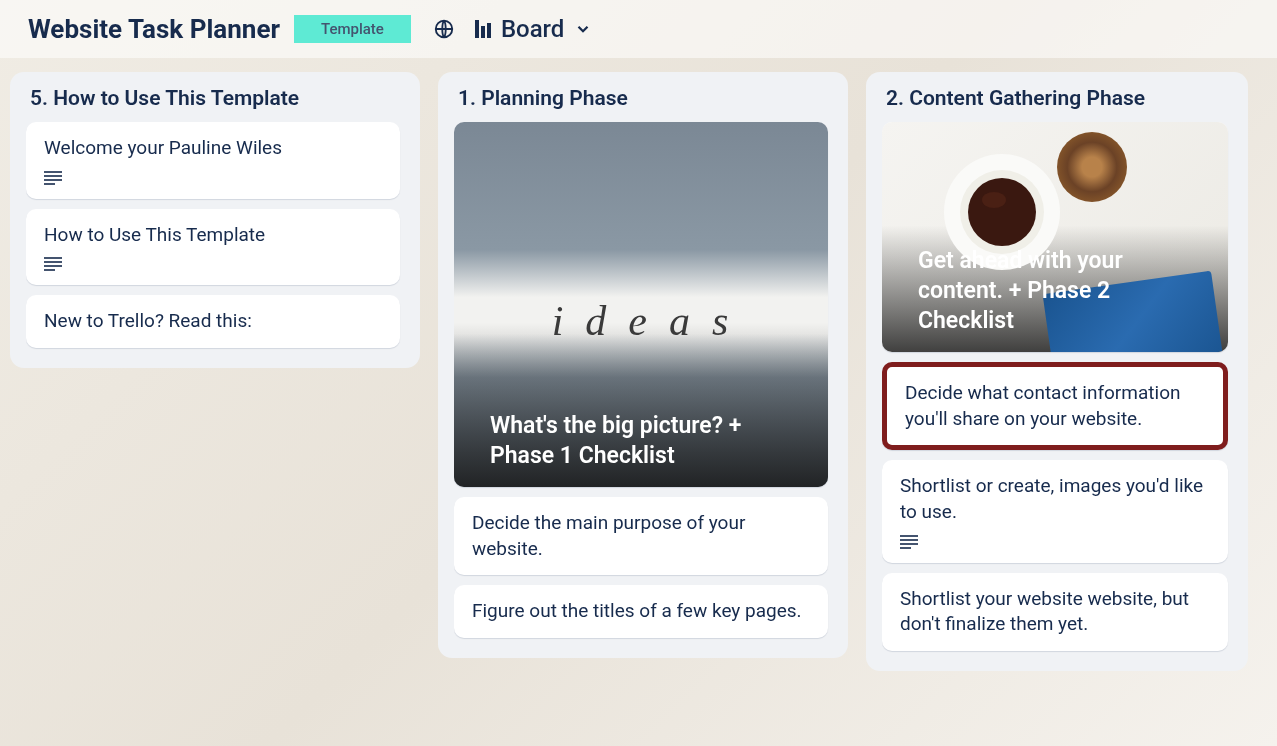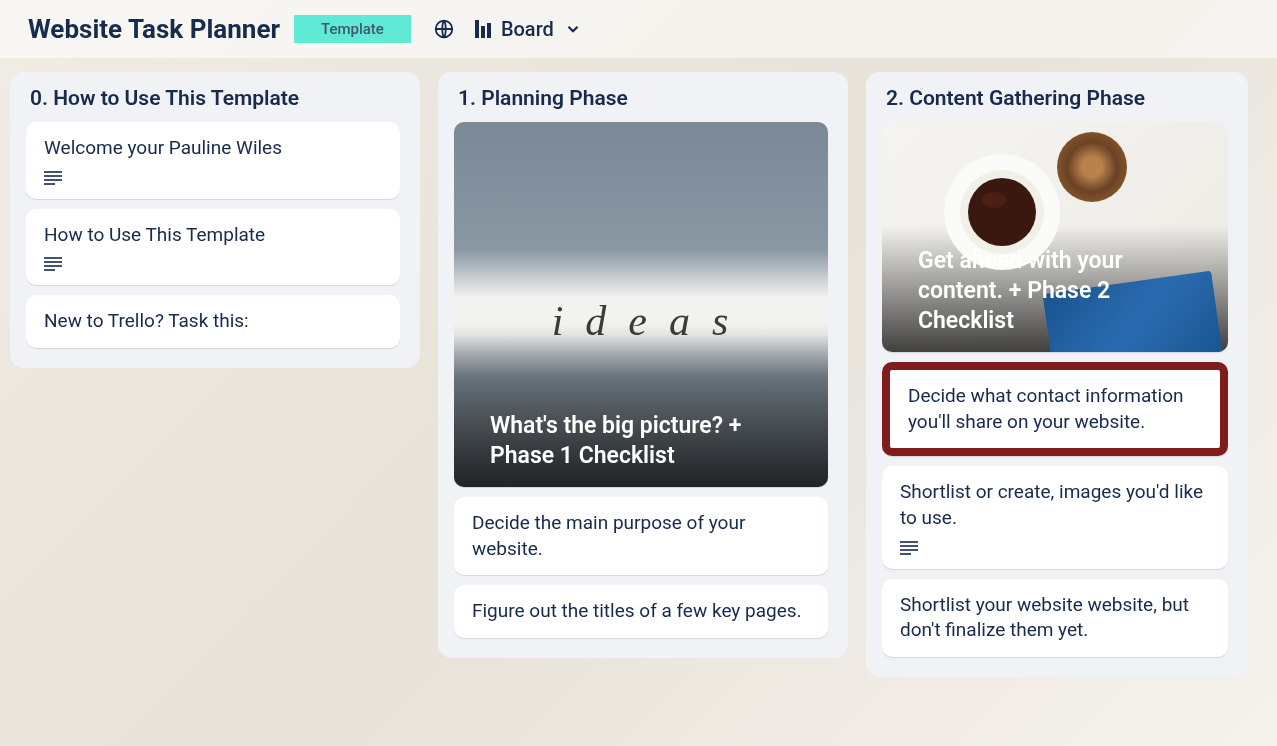"Board" .view-label { font-size: 20px -> 24px }
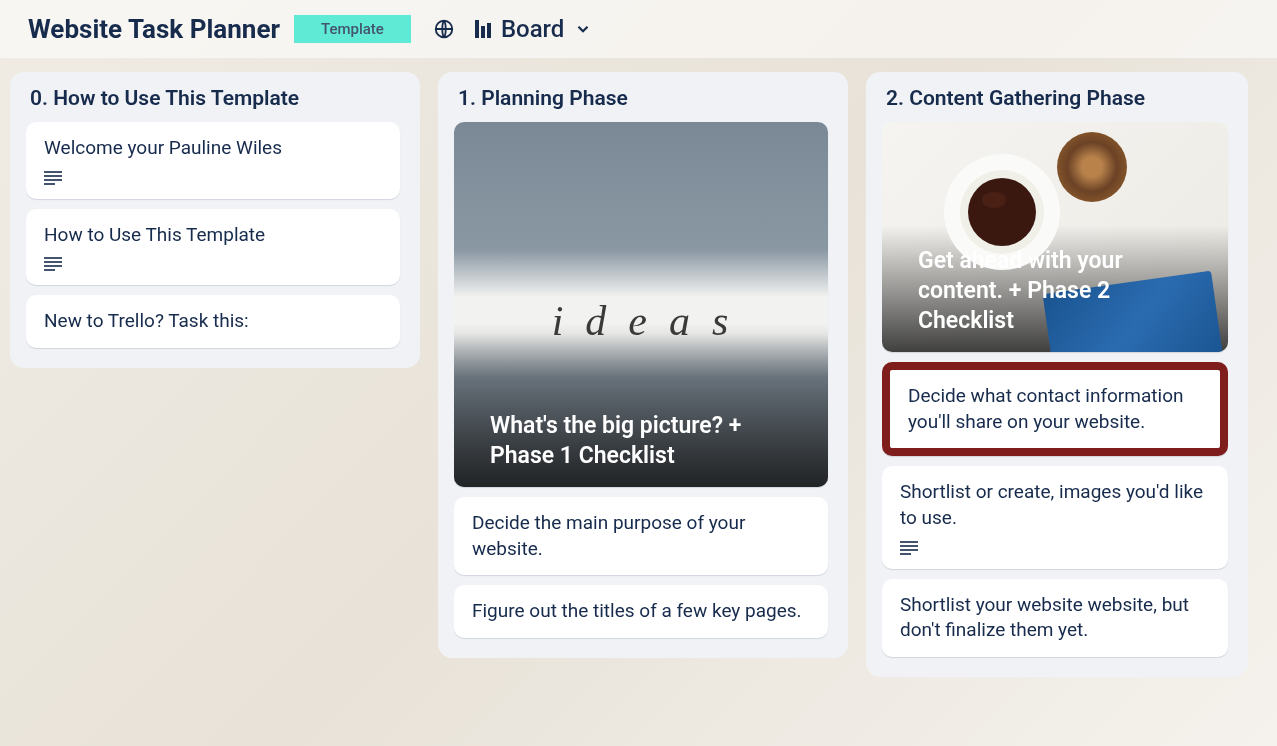"0. How to Use This" div.list-title { text: 0 -> 5 }
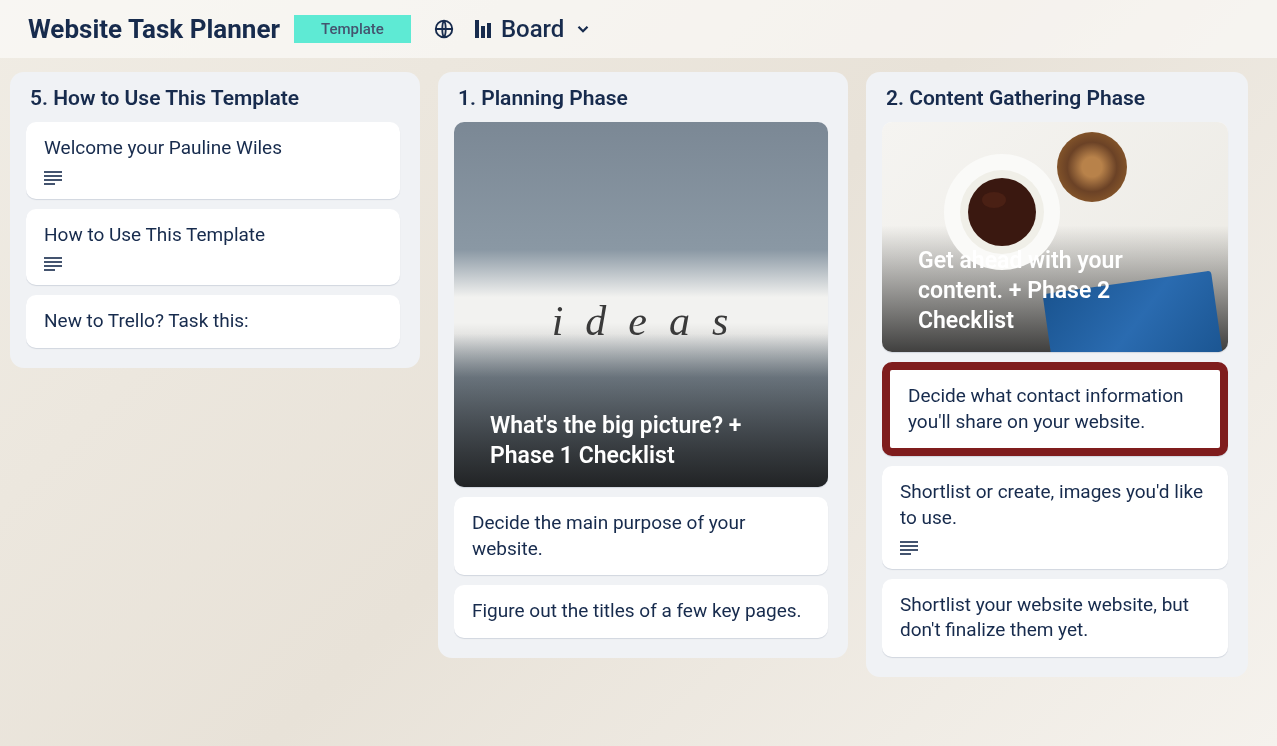"New to Trello? Task this:" div.card-text { text: Task -> Read }
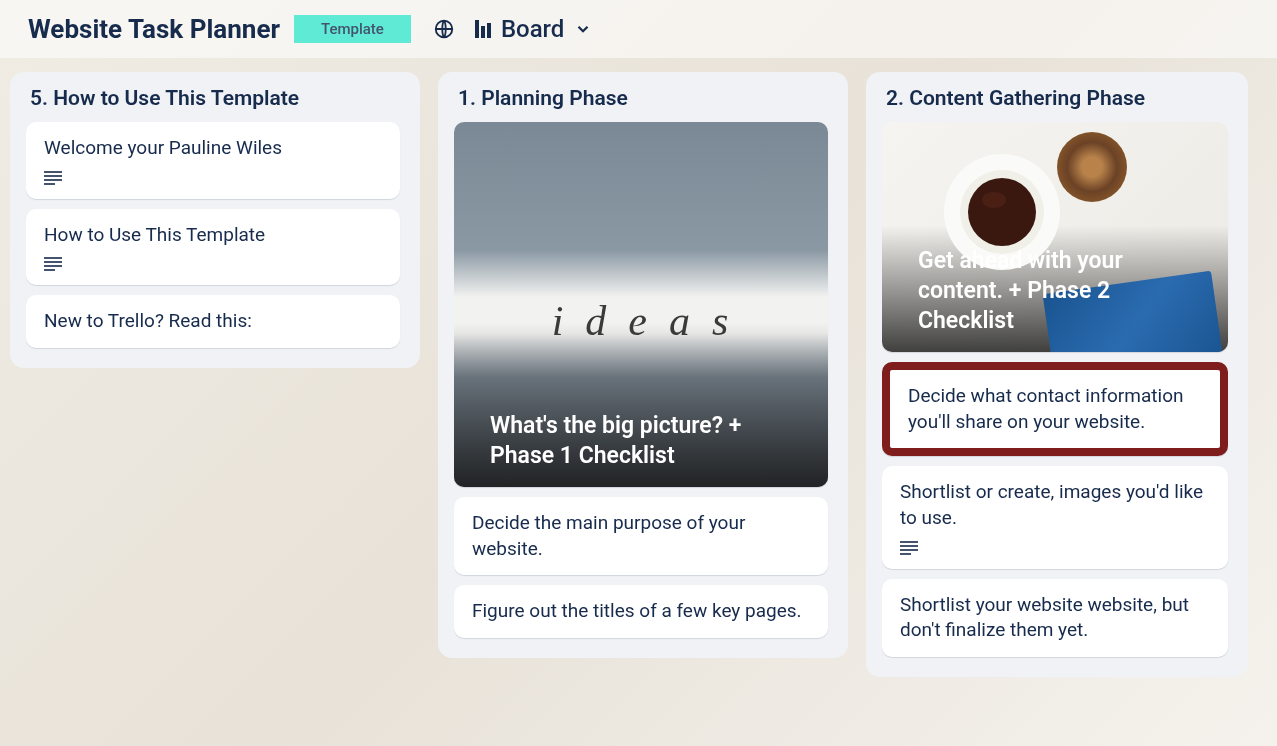"Decide what contact information you'll" .card.selected { border: 8px solid #7f1d1d -> 5px solid #7f1d1d }
